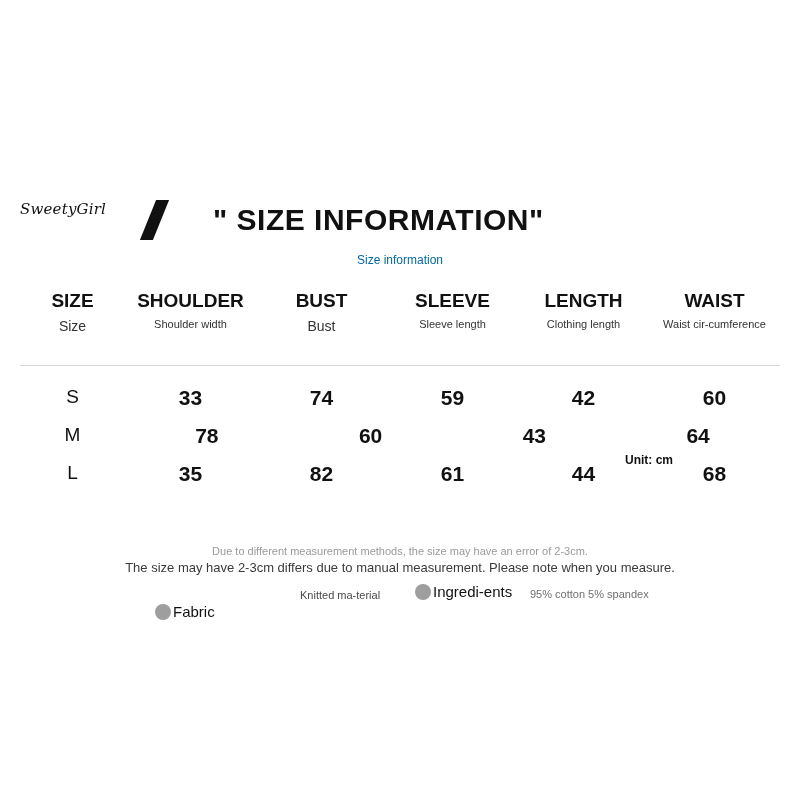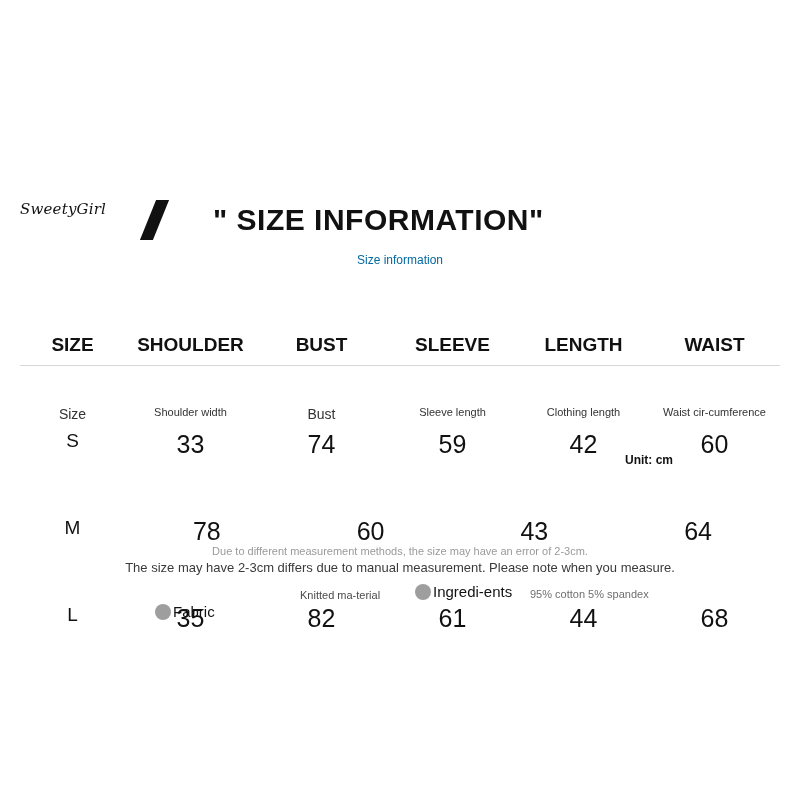"SIZE" .cell { margin-top: 44px -> none }
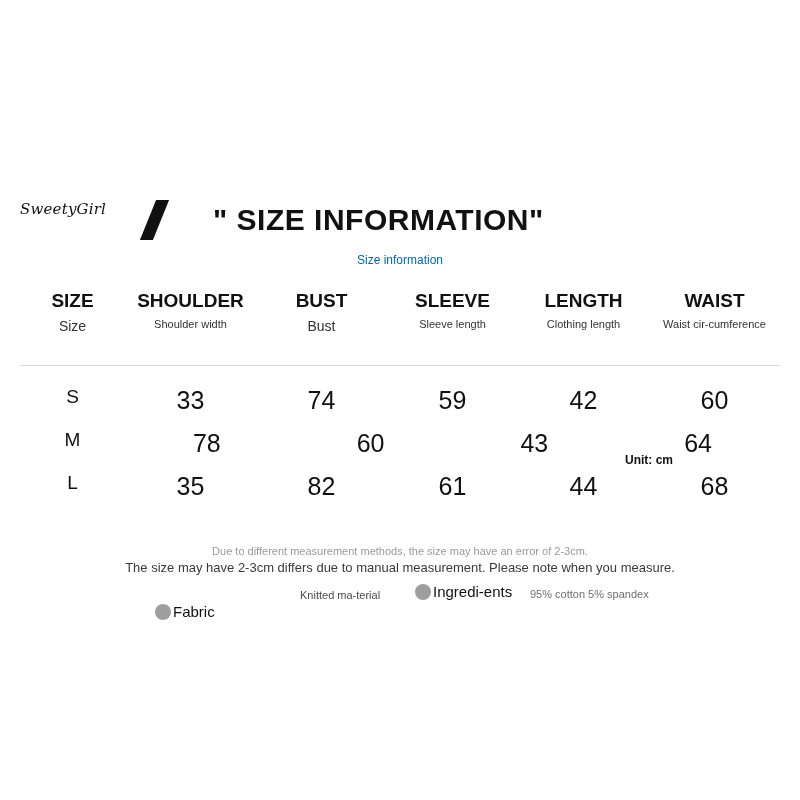"33" .data-row .cell { font-size: 25px -> 21px; font-weight: normal -> bold }
